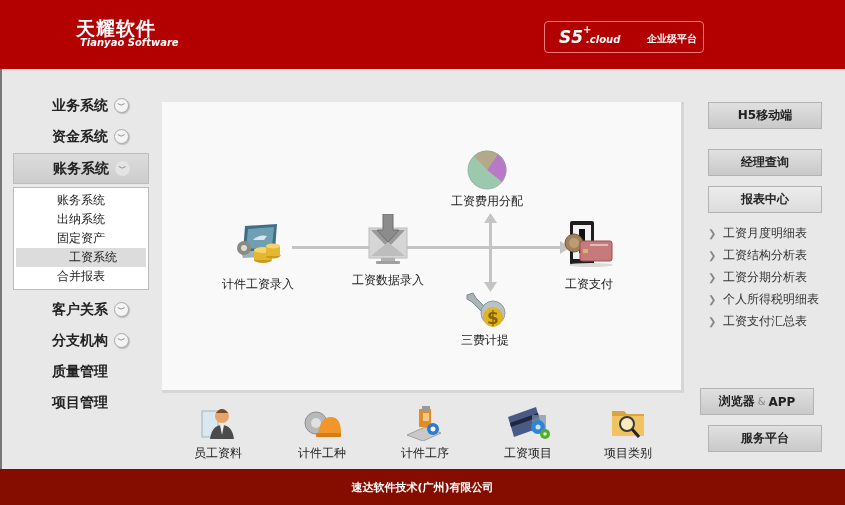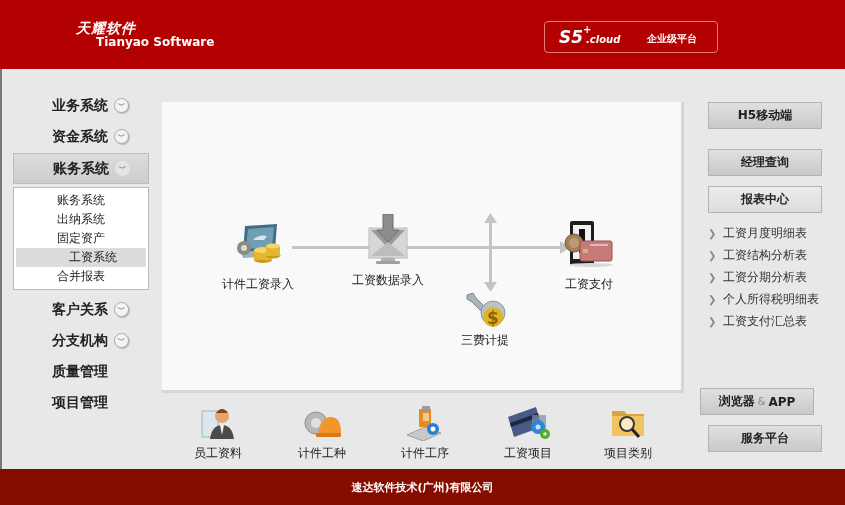"天耀软件" .logo .cn { font-size: 14px -> 19px; font-style: italic -> none }
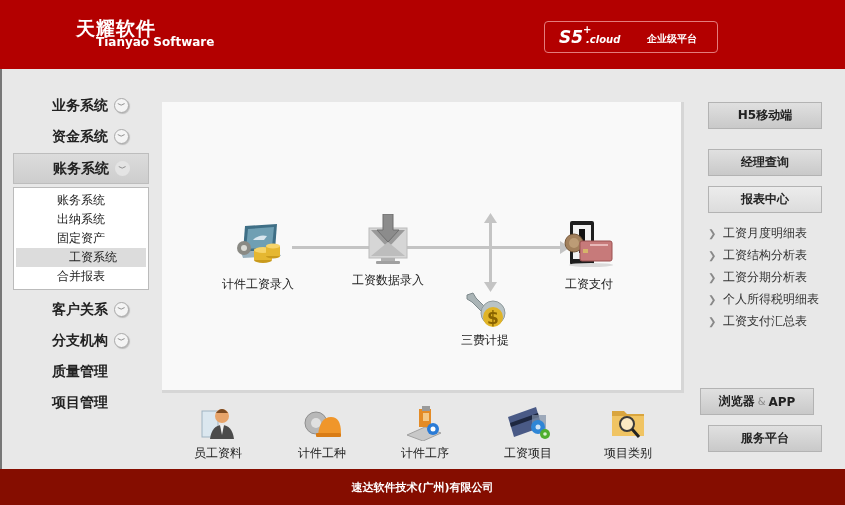"Tianyao Software" .logo .en { font-size: 12px -> 10px; font-style: none -> italic; margin-left: 20px -> 4px }
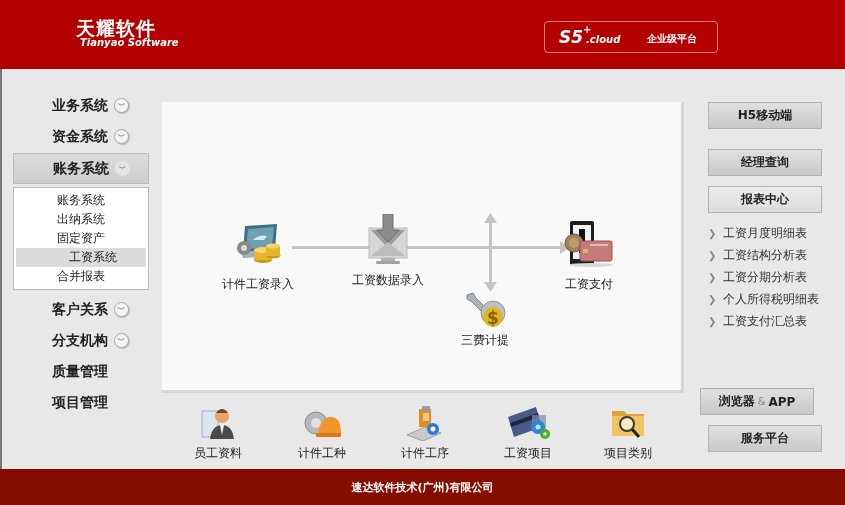"S5+" .platform-badge { width: 174px -> 160px }
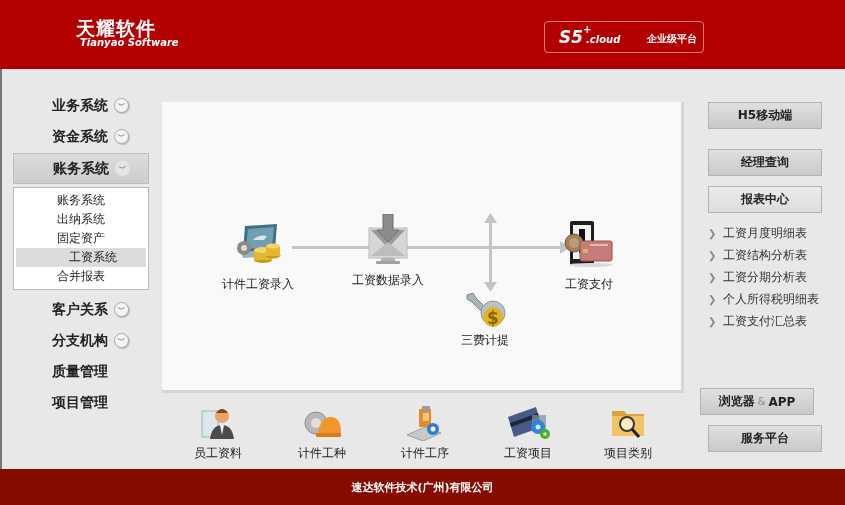"工资费用分配" div.flow-node { html: none -> <div> <svg> <circle></circle> <path></path> <path></path> <circle></circle> </svg> <span>工资费用分配</span> </div> }
